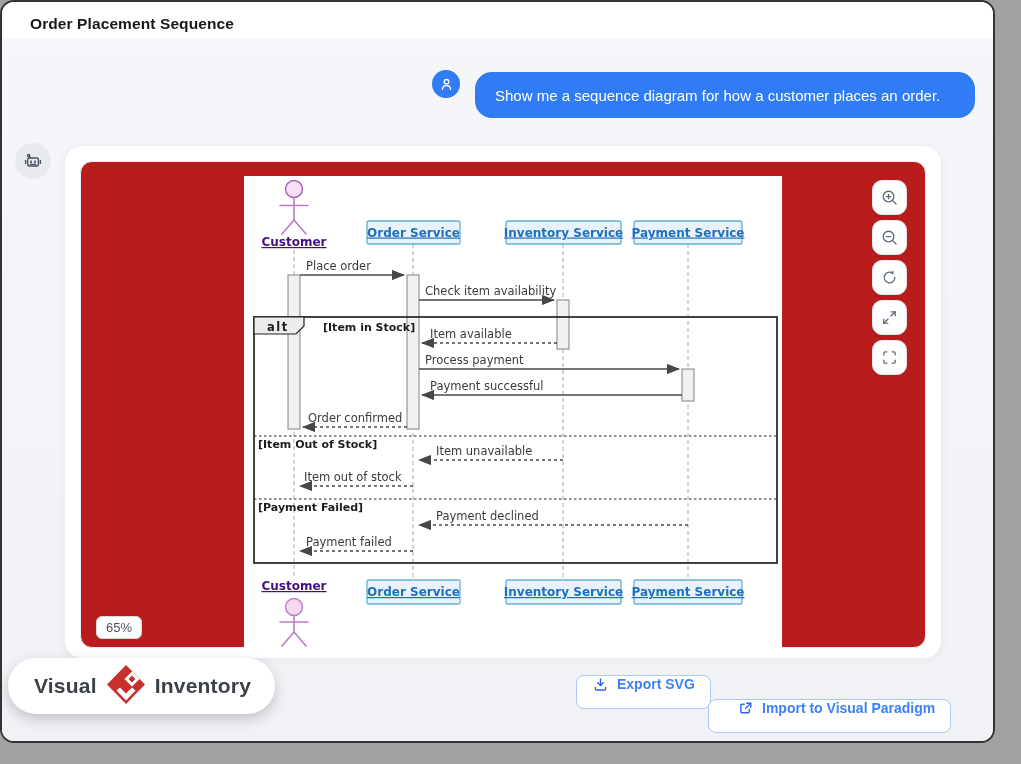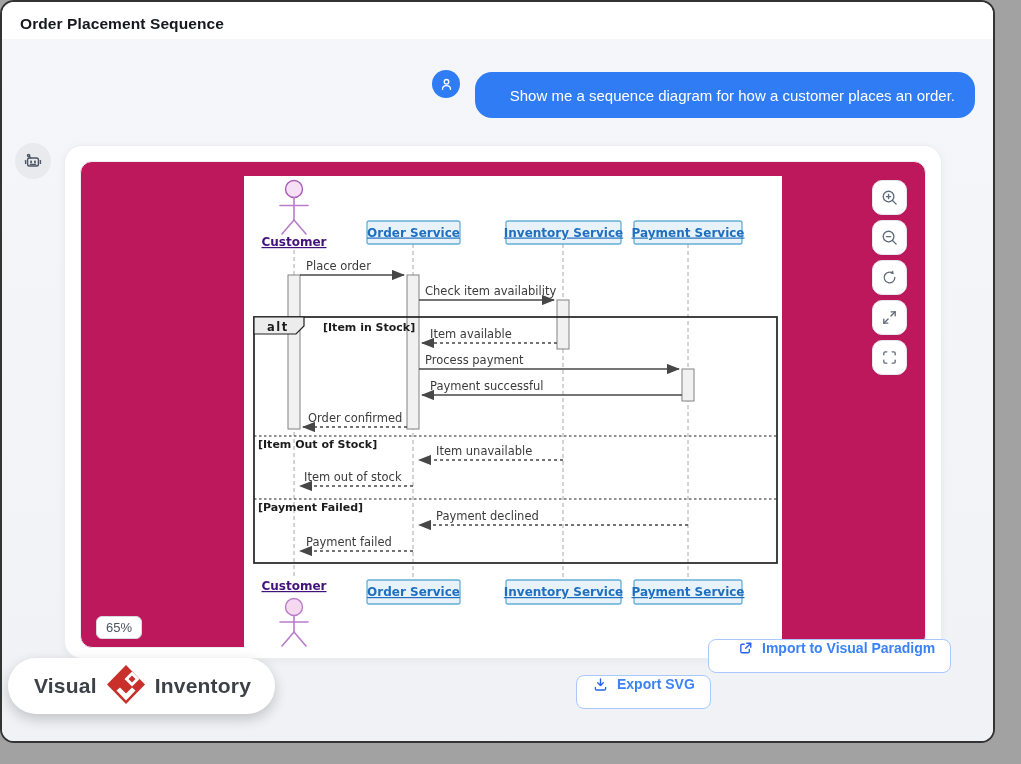"Order Placement Sequence" .titlebar { padding-left: 18px -> 28px }
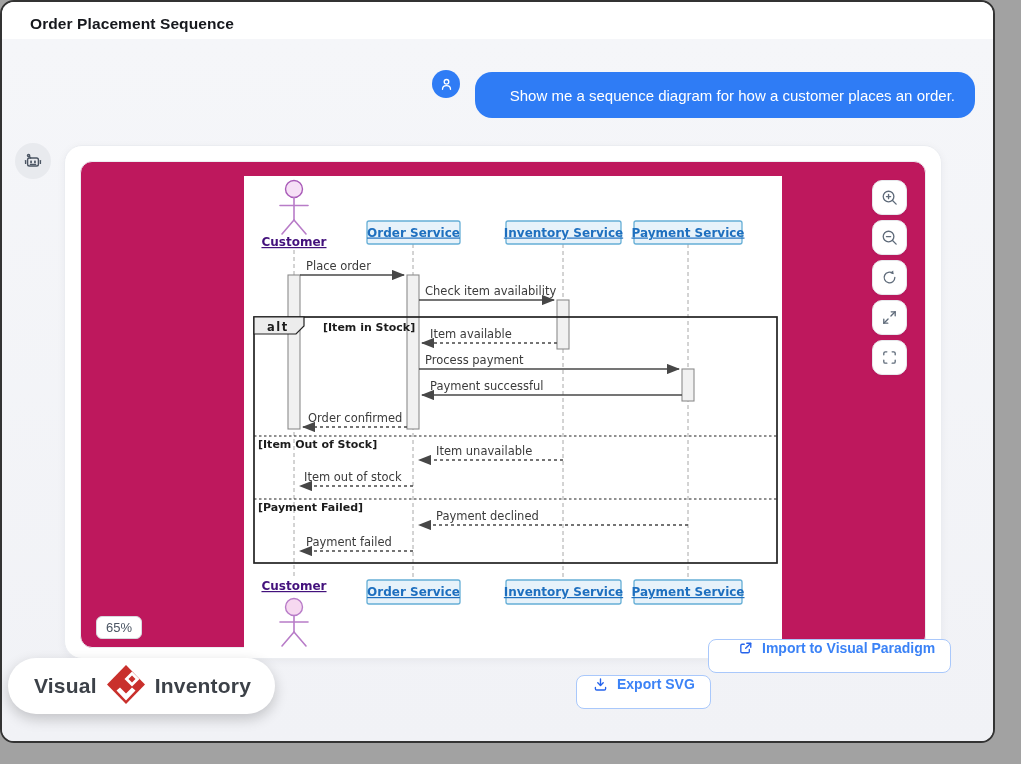"Show me a sequence diagram" .chat-bubble { justify-content: flex-end -> flex-start }
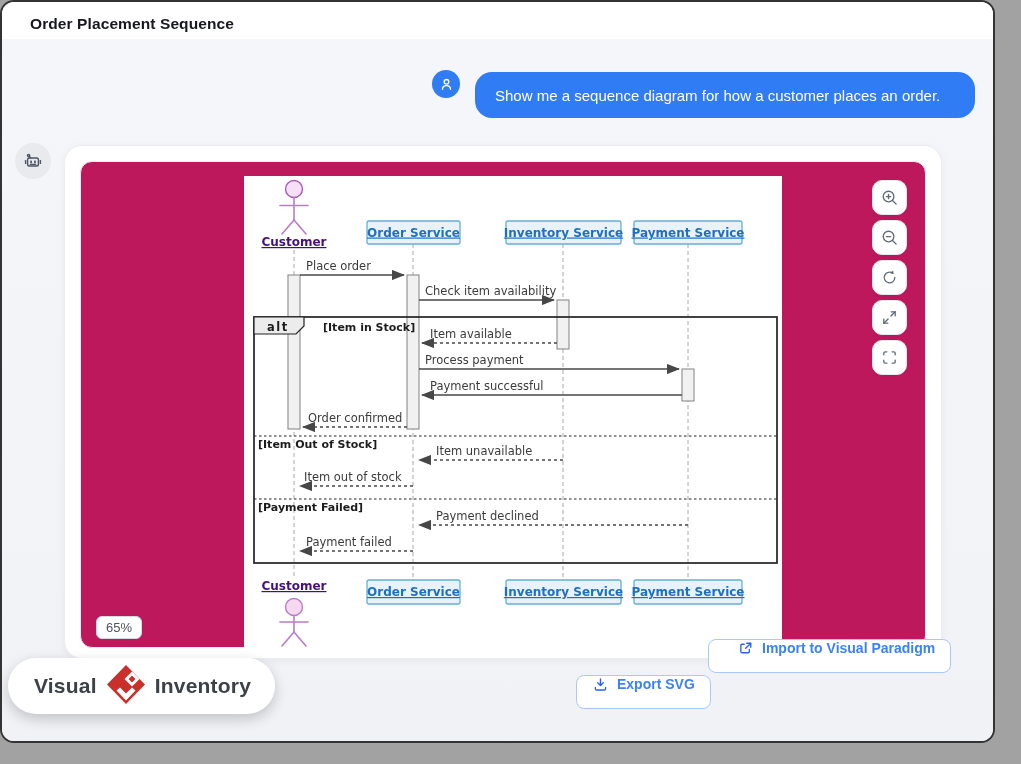"Customer" .inner-panel { background: #be185d -> #b91c1c }
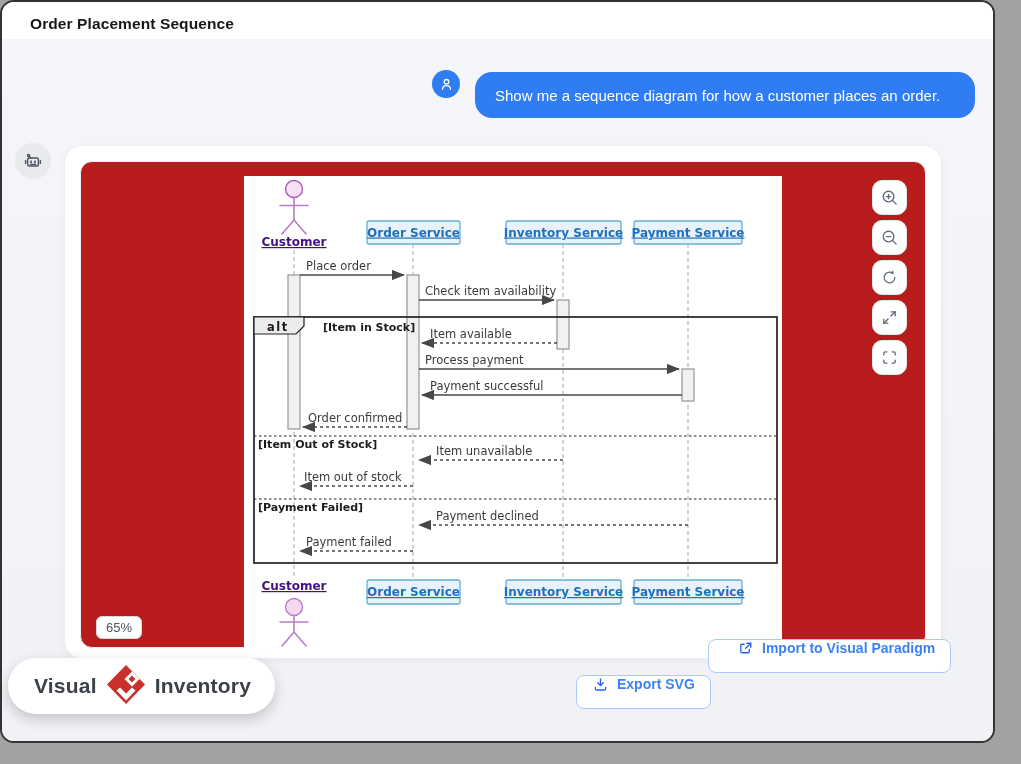"Import to Visual Paradigm" .import-btn { top: 600px -> 660px }
